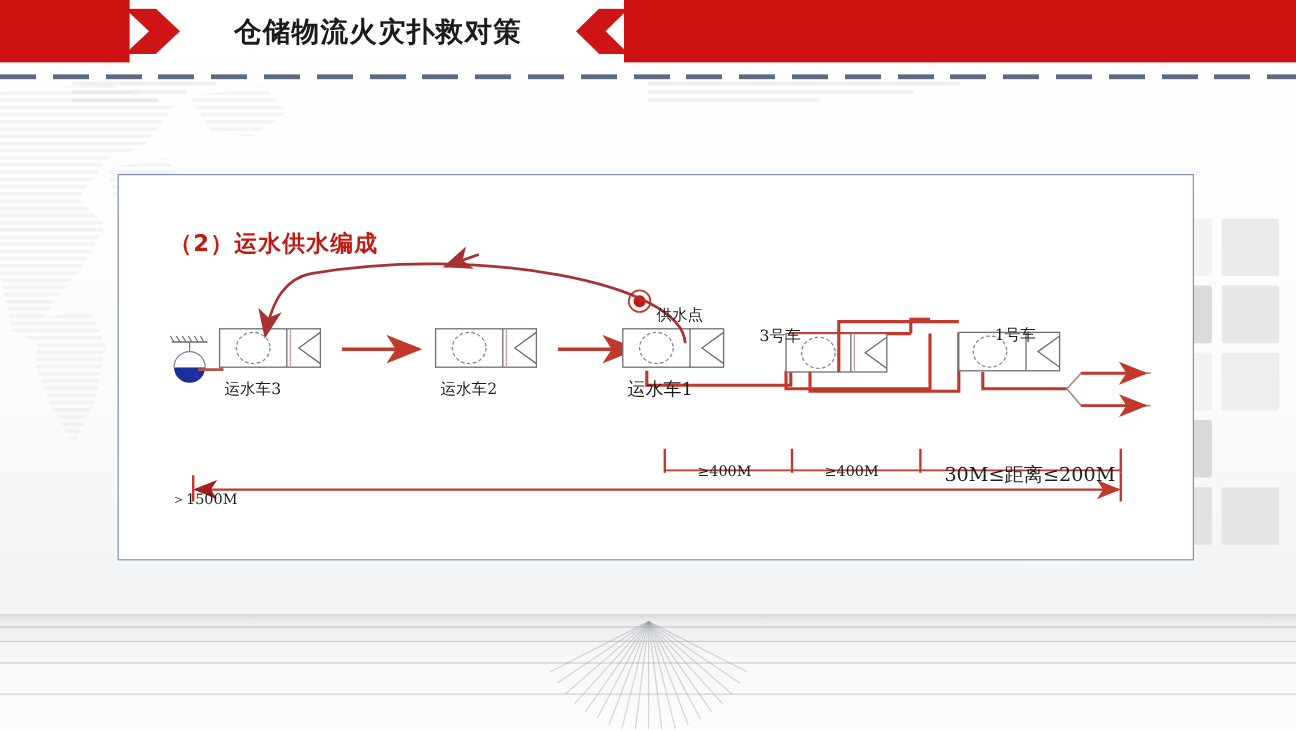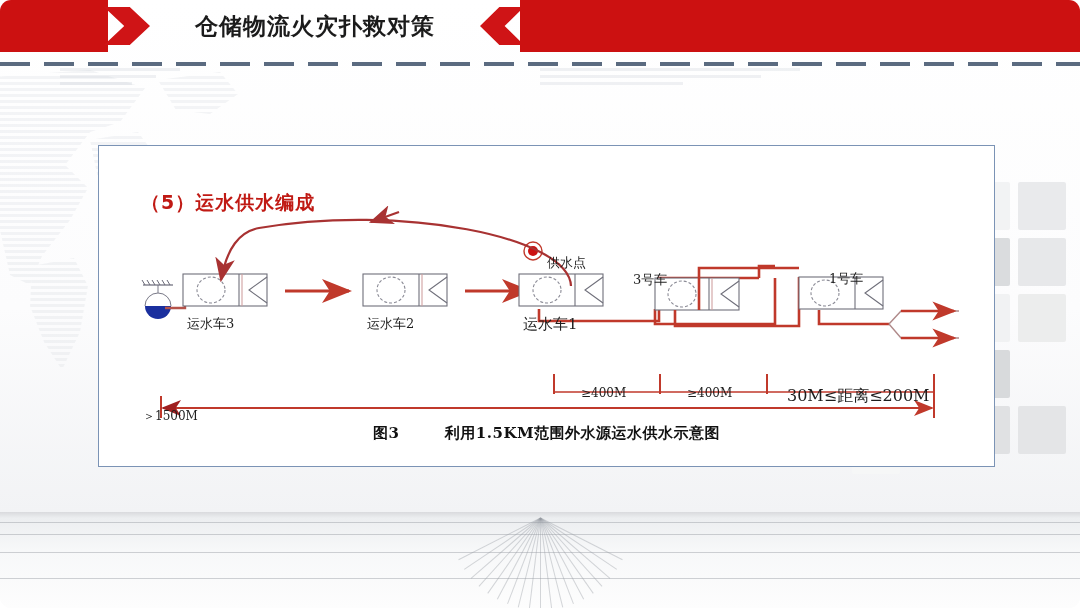"仓储物流火灾扑救对策" .slide { border-radius: 11px -> none }
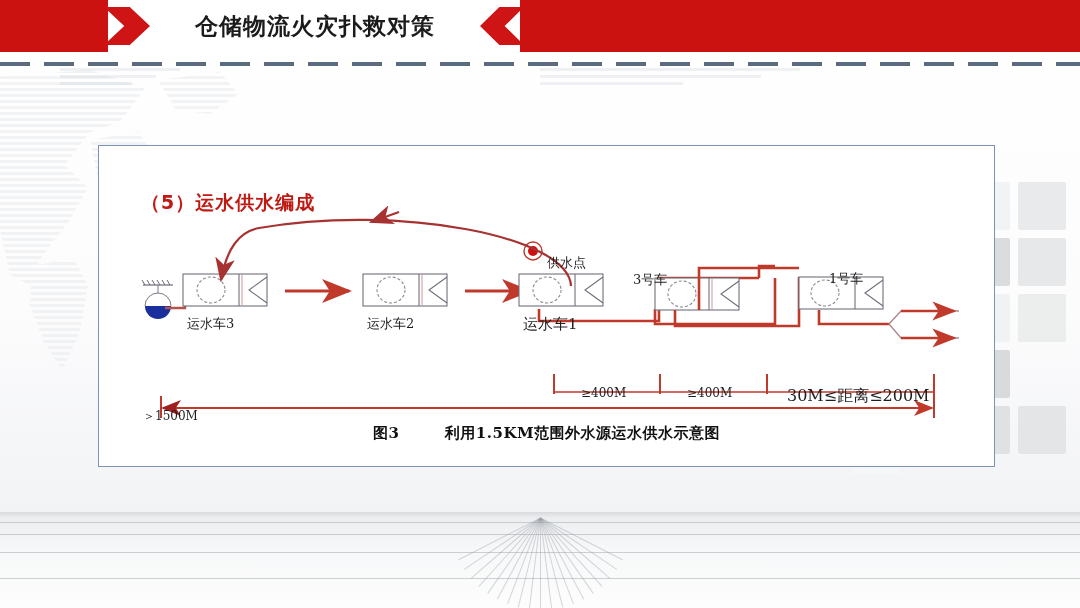"（5）运水供水编成" div.subtitle { text: 5 -> 2 }
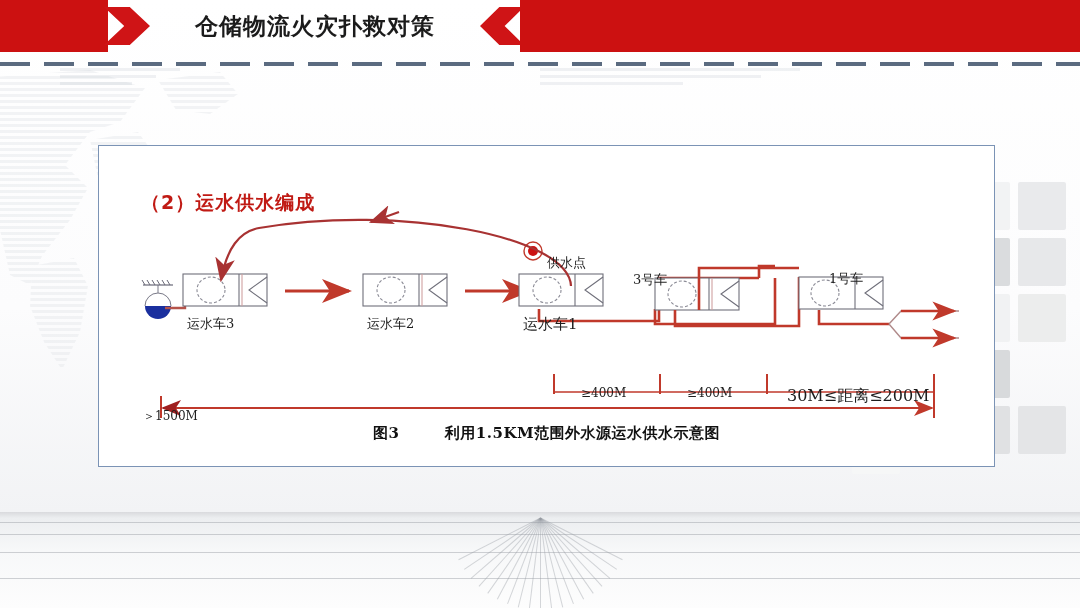"图3 利用1.5KM范围外水源运水供水示意图" div.caption { html: <div> <span>图3</span> <span></span> <span>利用1.5KM范围外水源运水供水示意图</span> </div> -> none }
